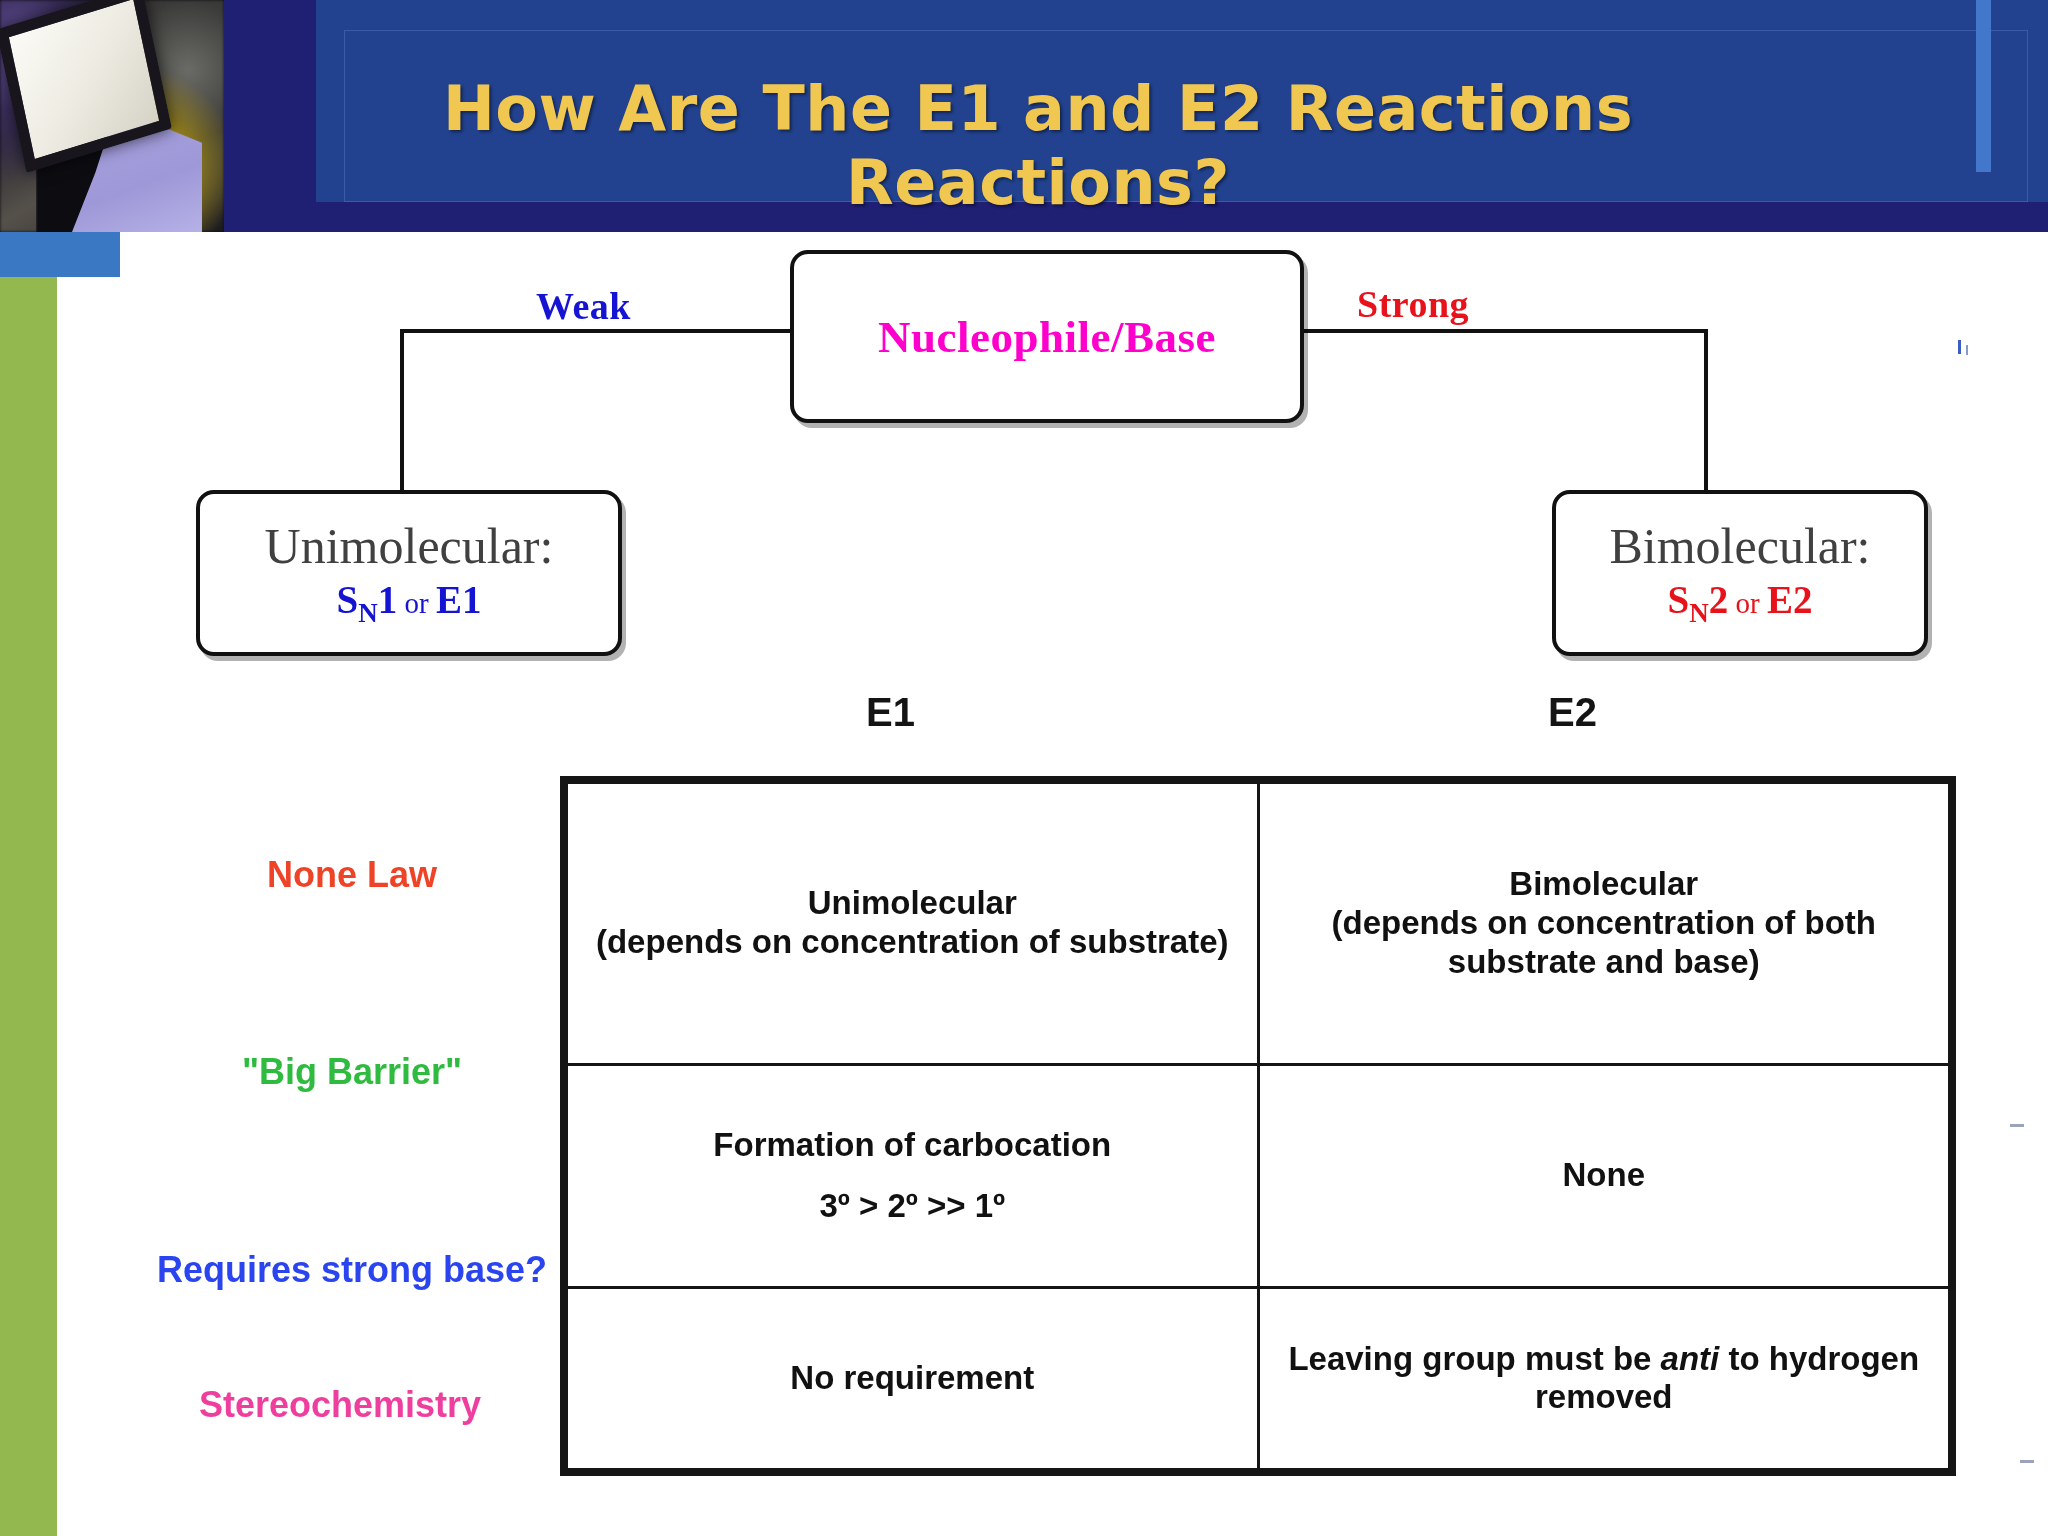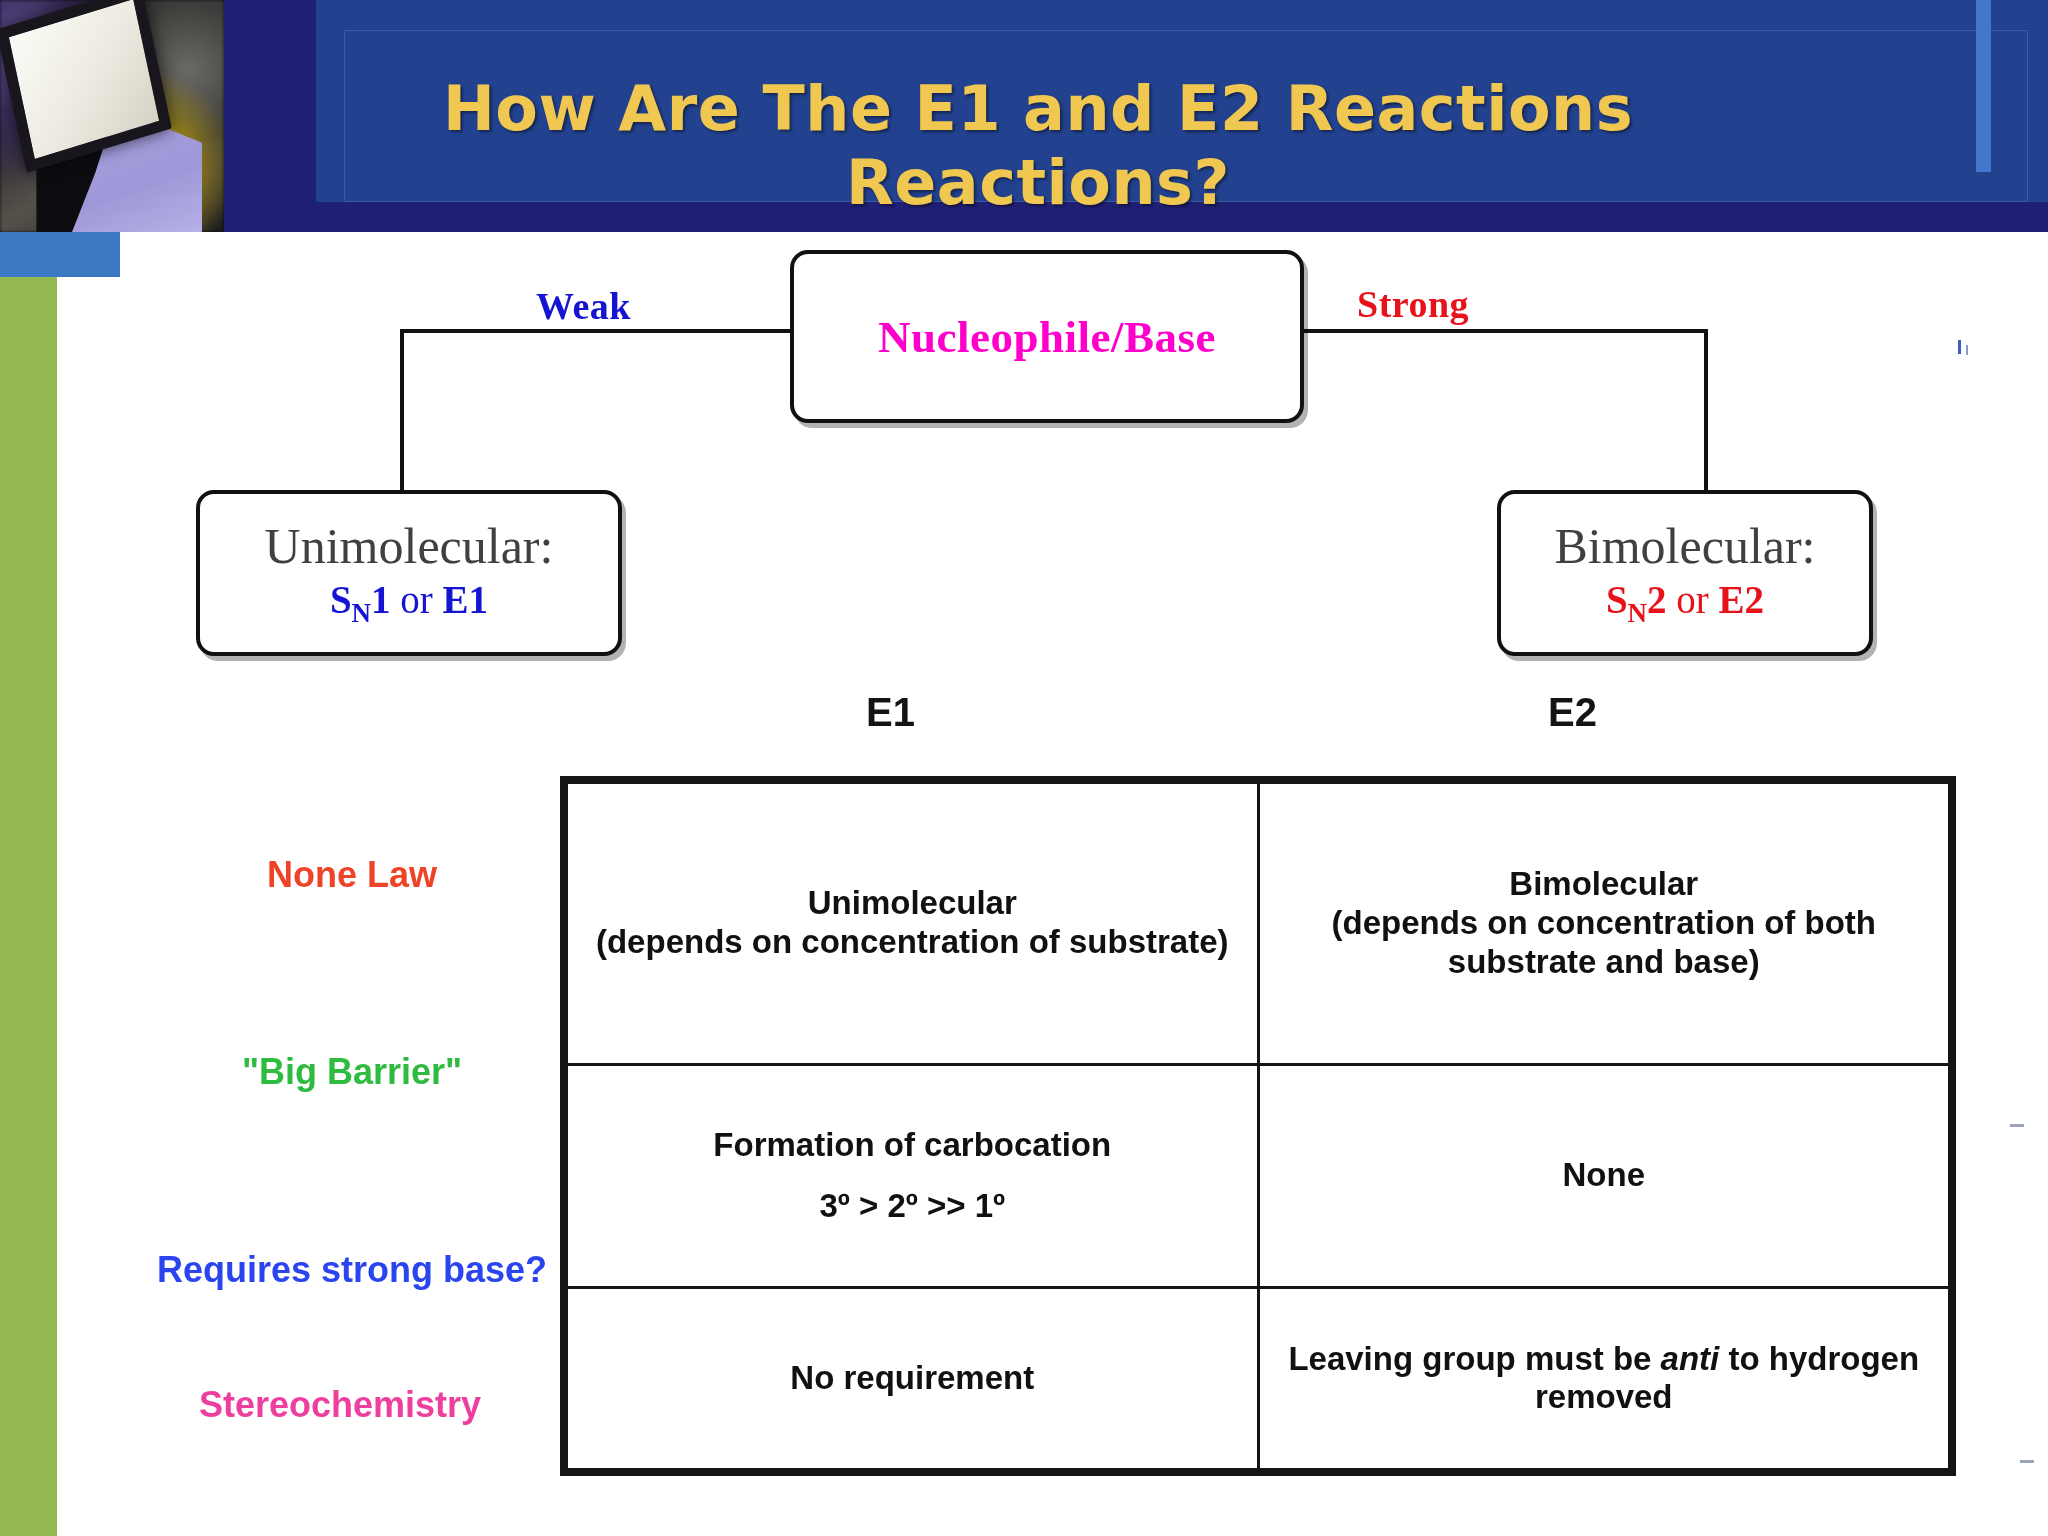"Bimolecular:" #node-bimolecular { left: 1497px -> 1552px }
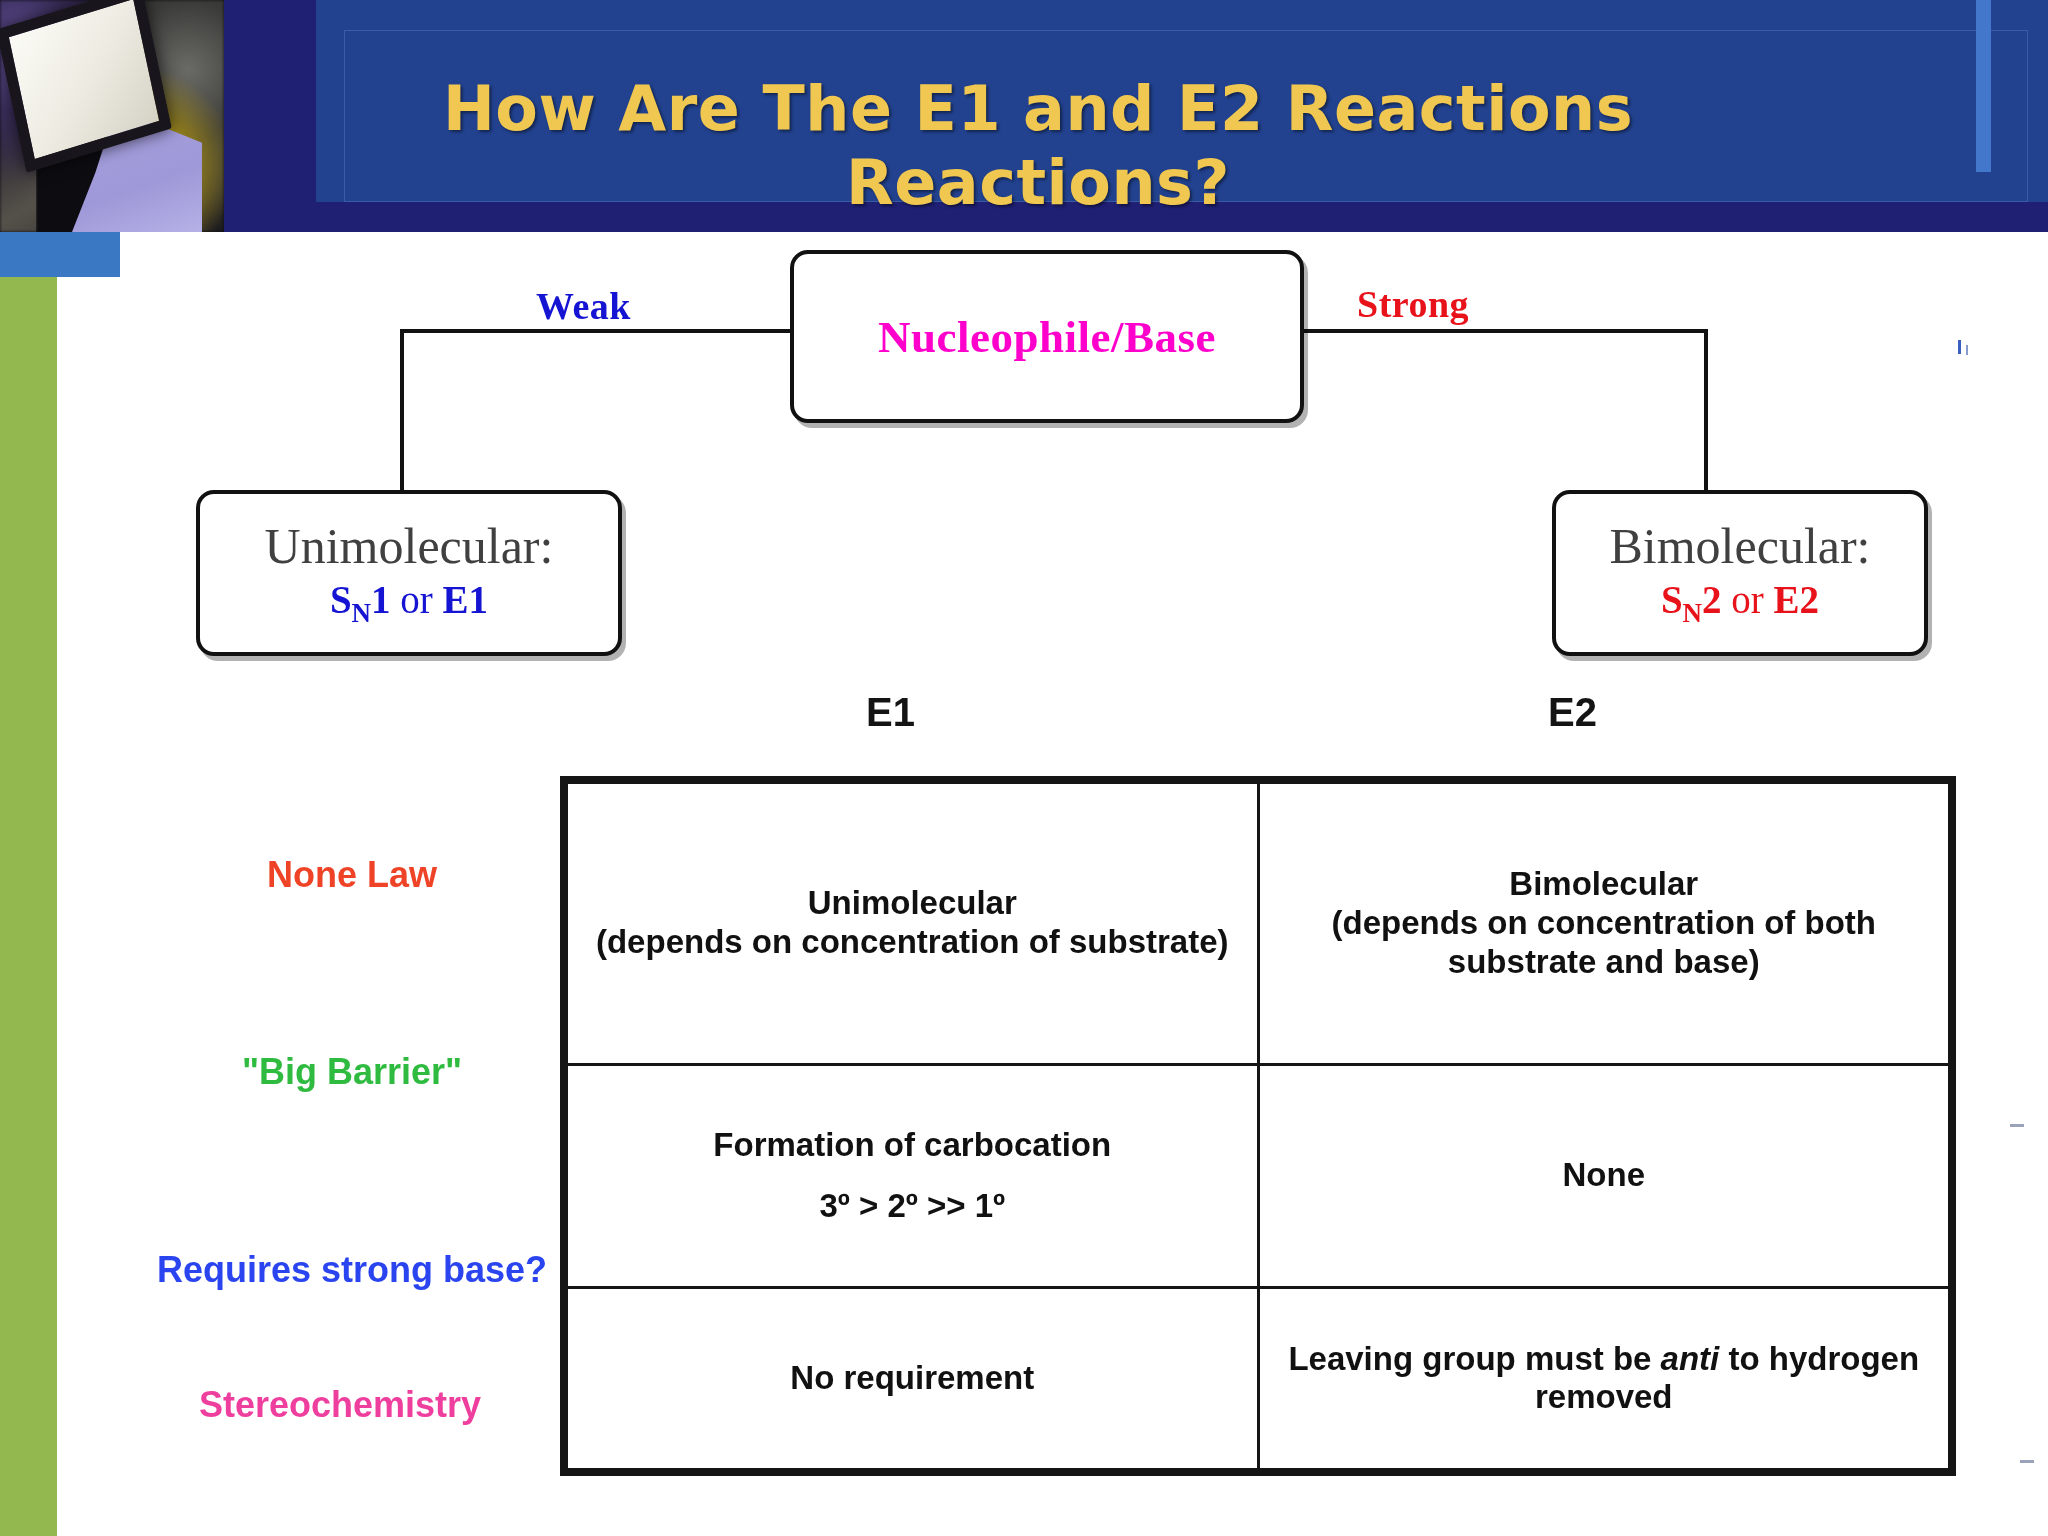"or" .nd-line2 .orw { font-size: 39px -> 29px }
